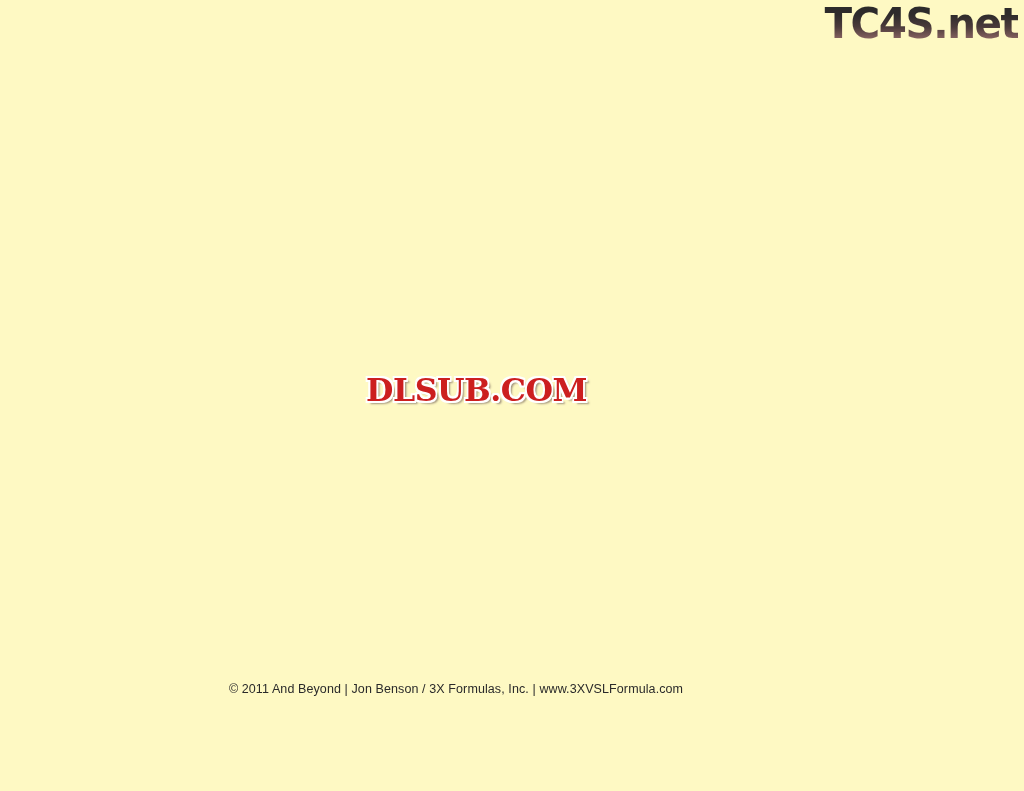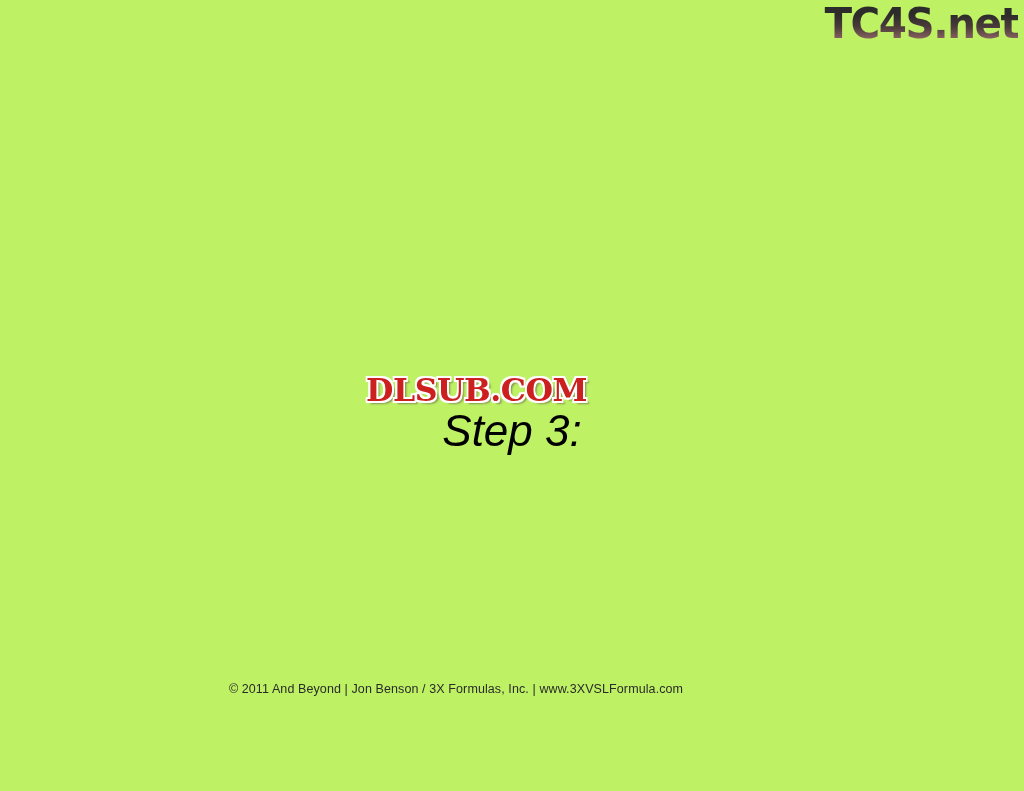"TC4S.net" .slide { background: #bef264 -> #fef9c3 }
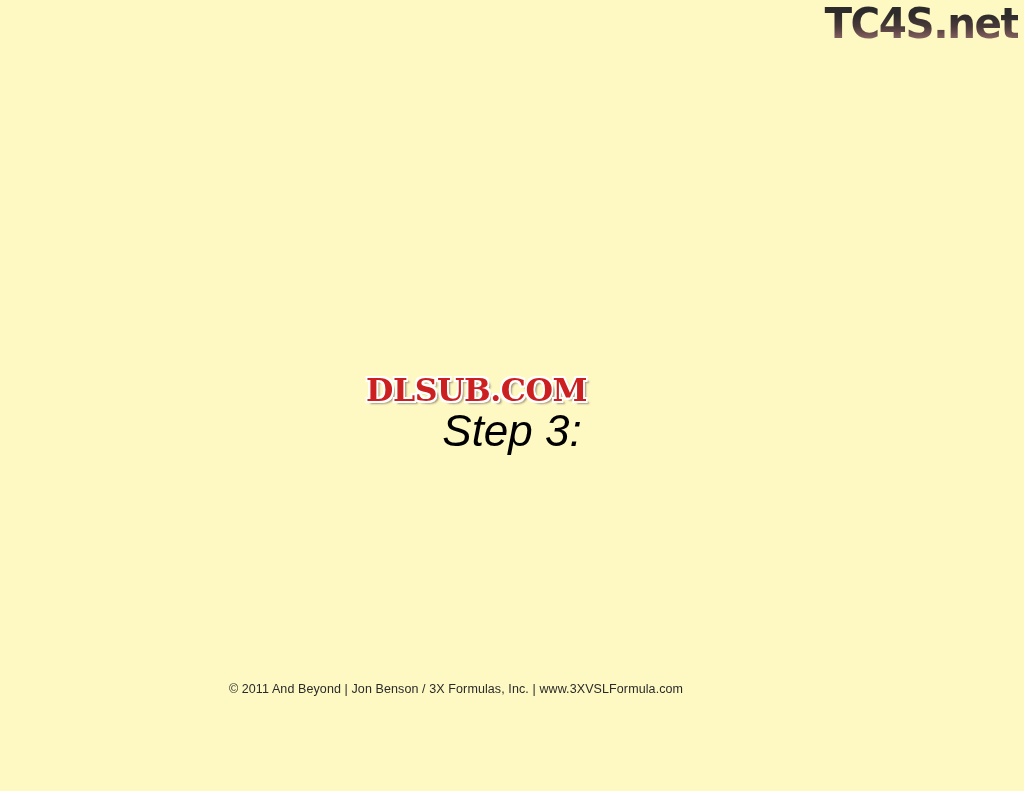"Step 3:" div.subtitle-step { html: <div>Step 3:</div> -> none }
